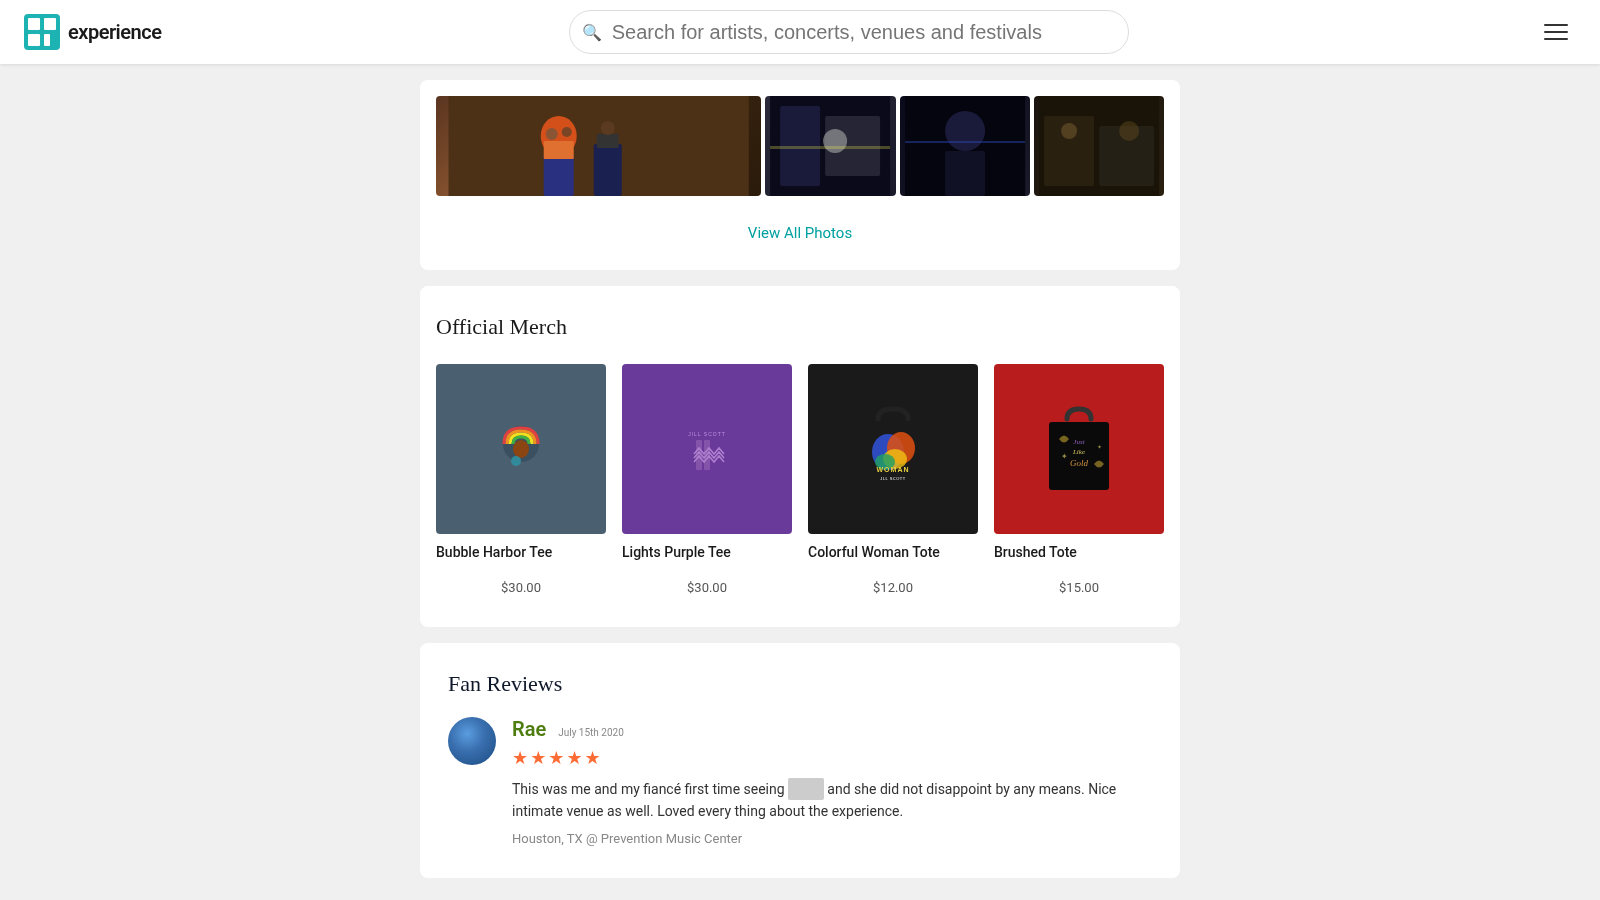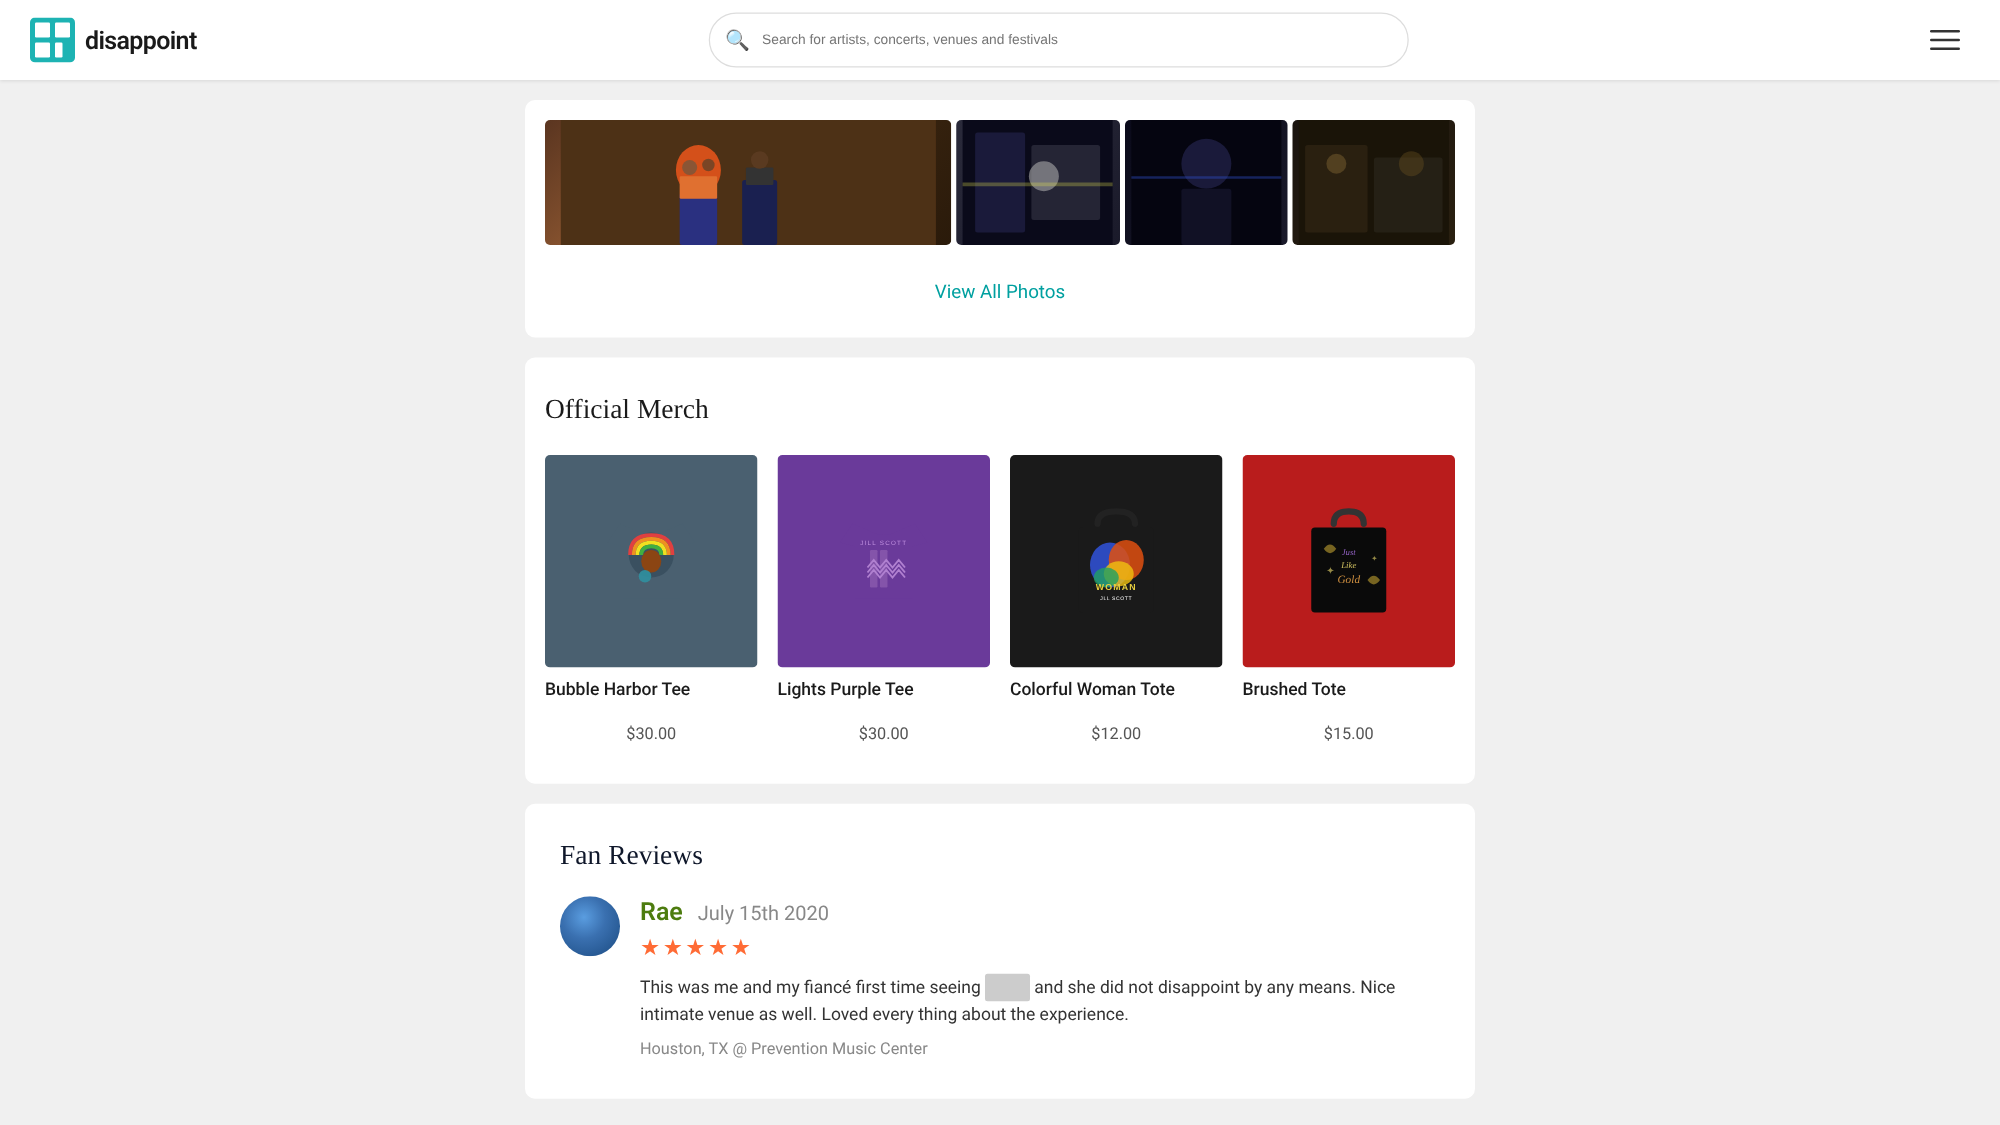"disappoint" span.logo-text { text: disappoint -> experience }
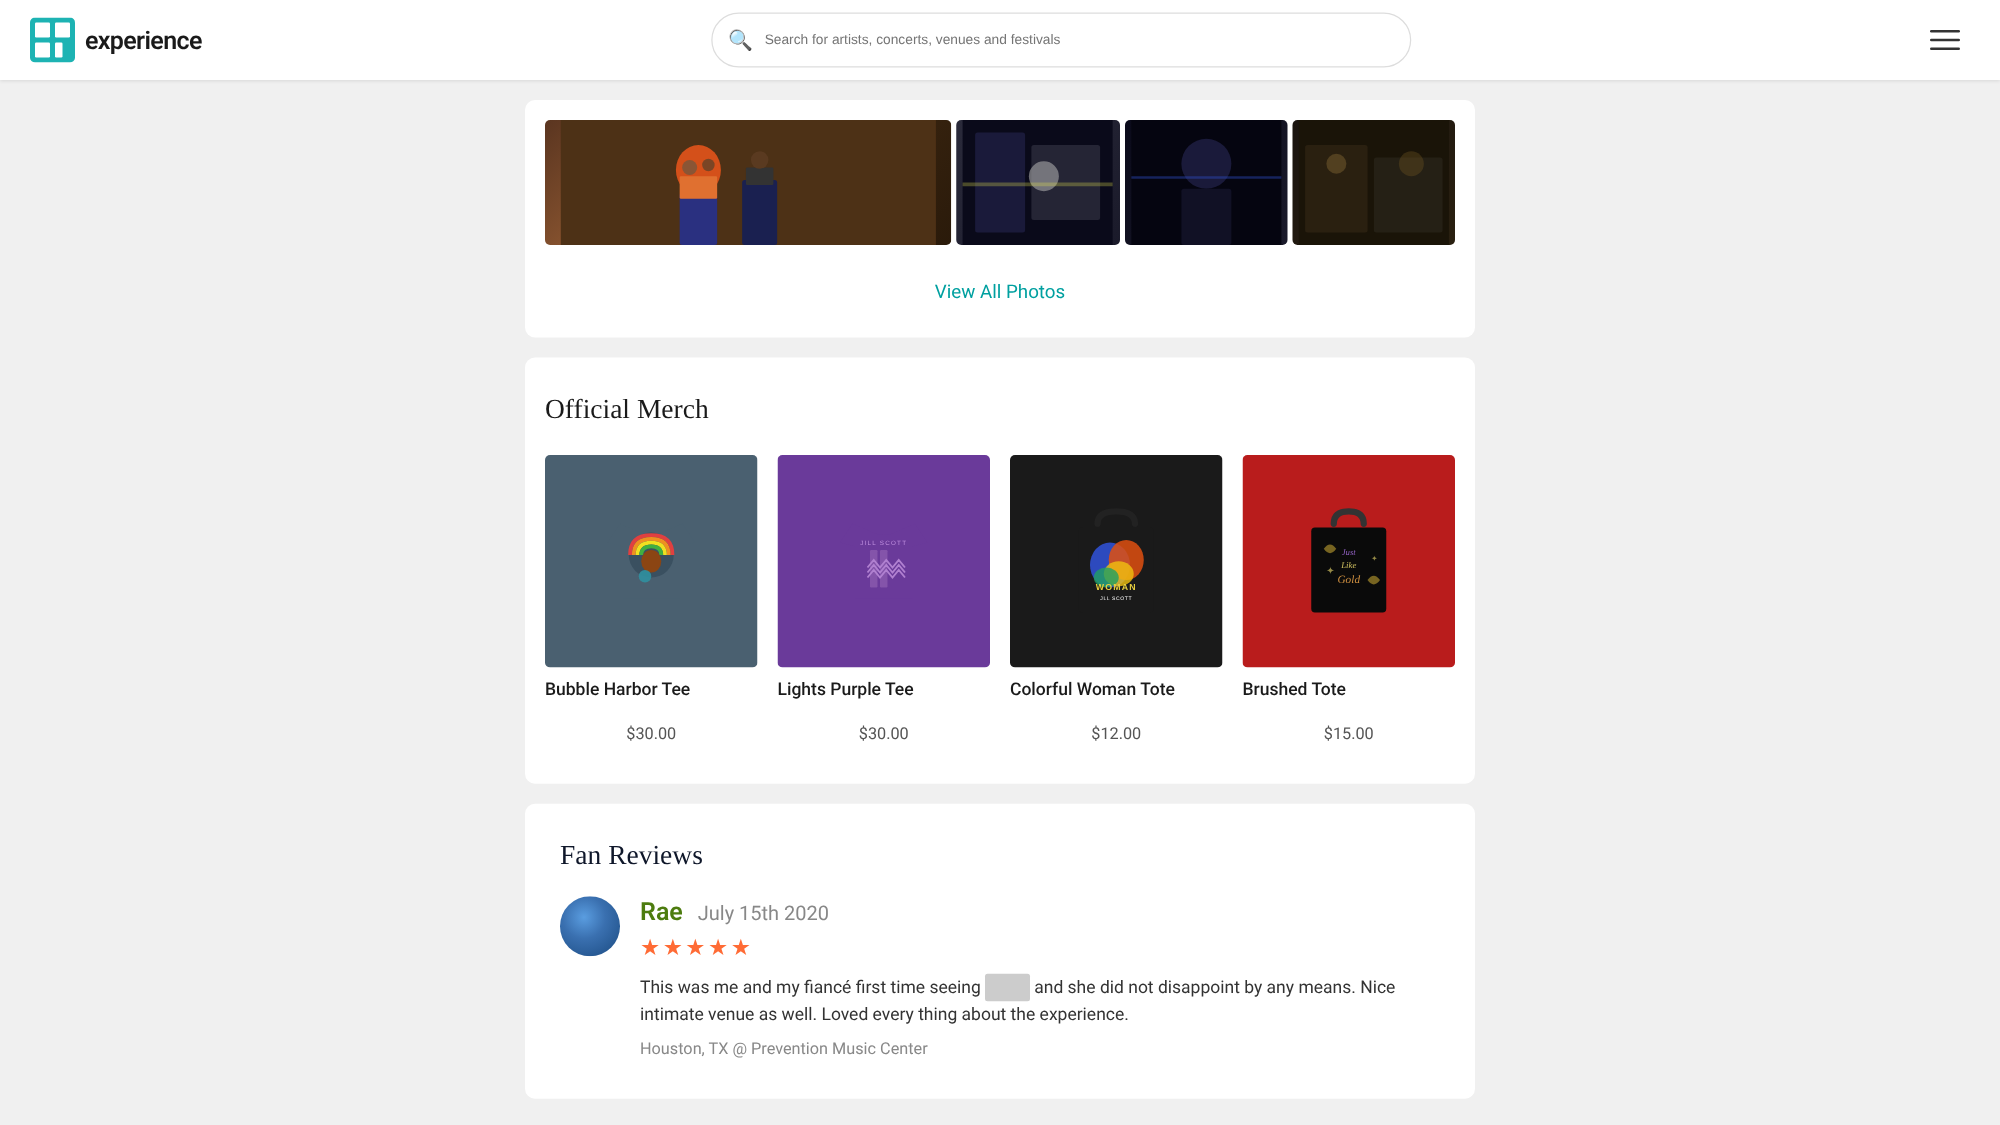"Search for artists, concerts, venues" .search-input { font-size: 11px -> 20px }
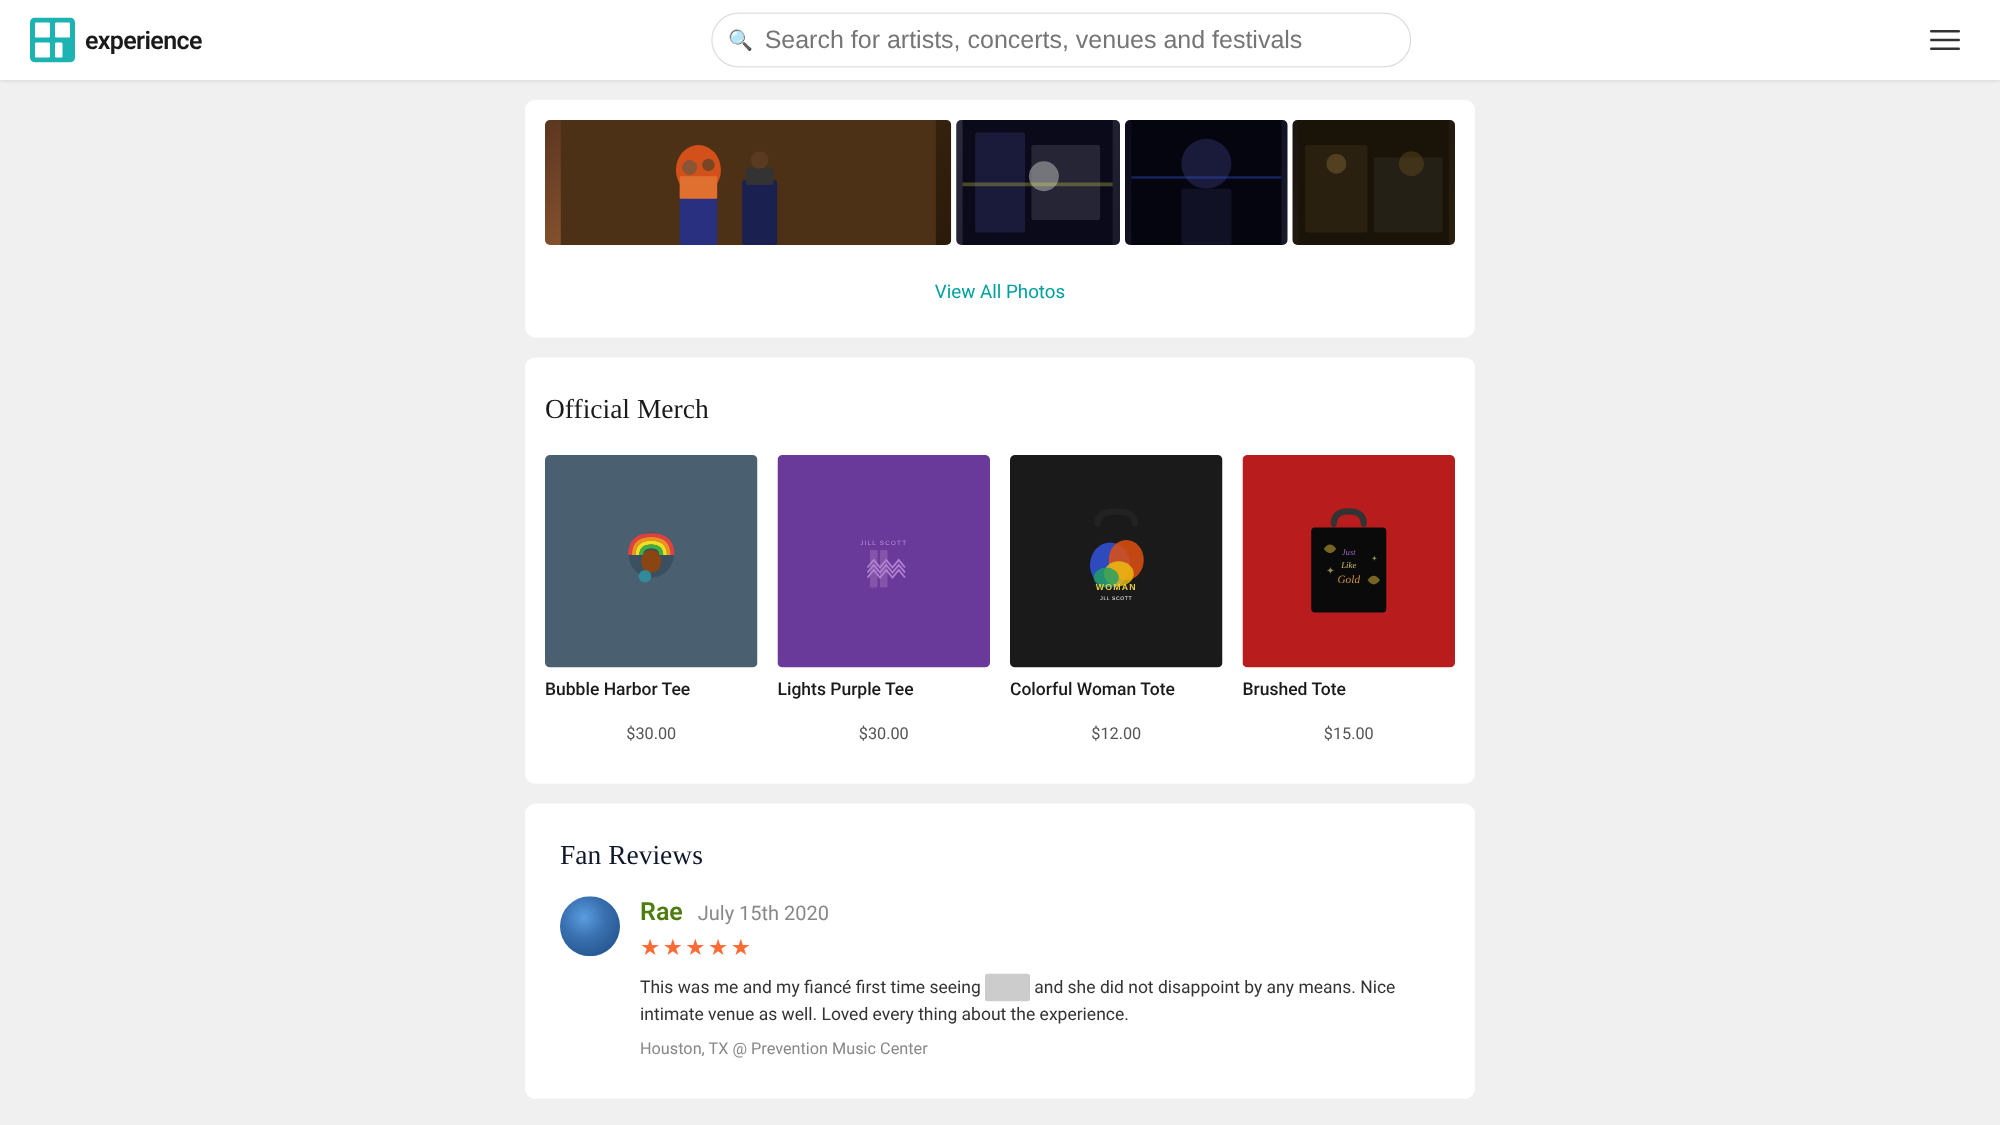"July 15th 2020" .review-date { font-size: 16px -> 10px }
